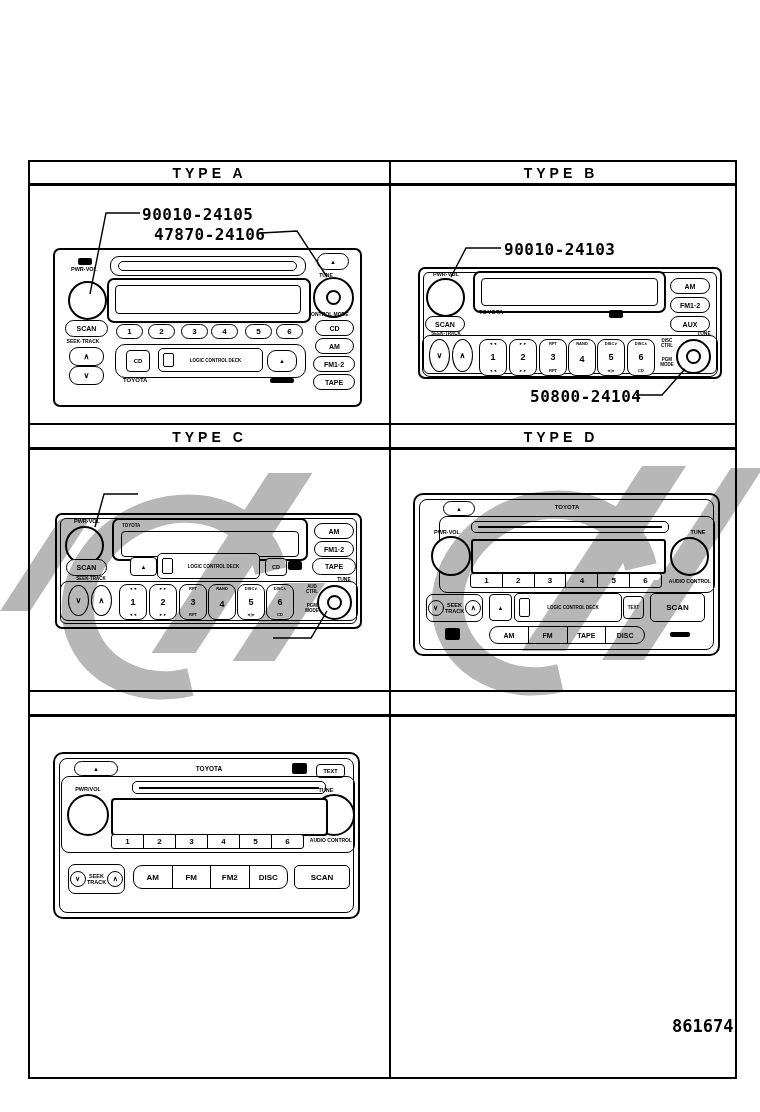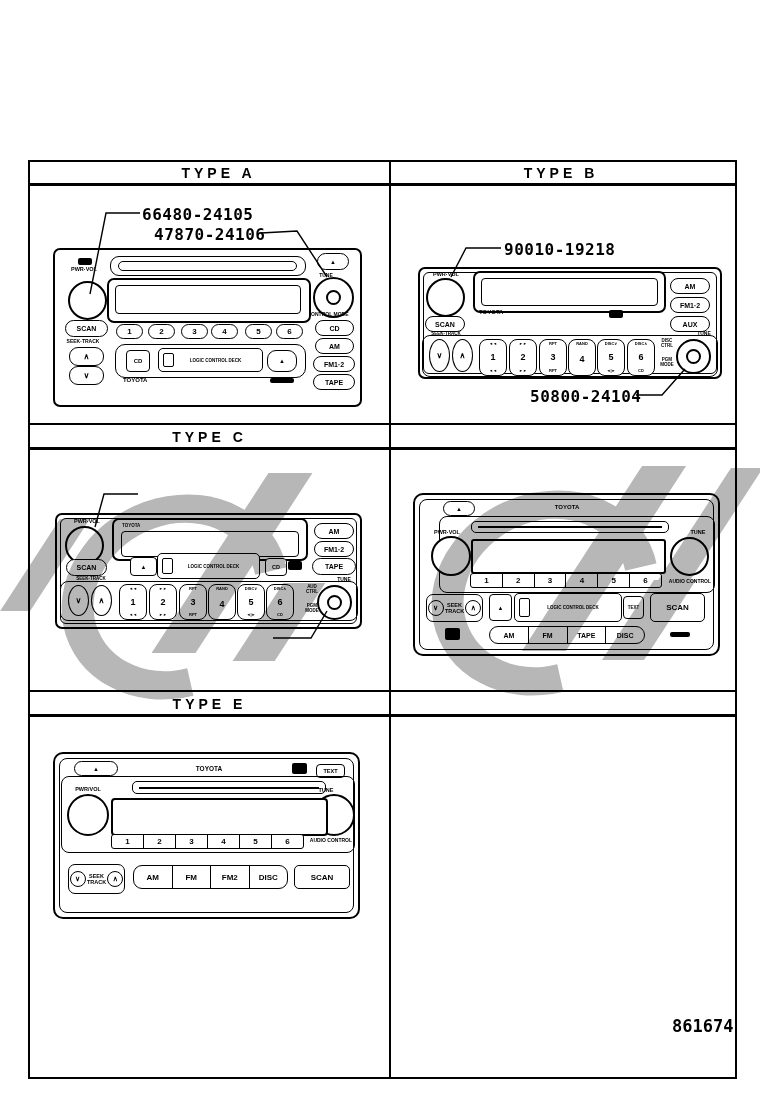"TYPE A" div.hdr { left: 9px -> 0 }
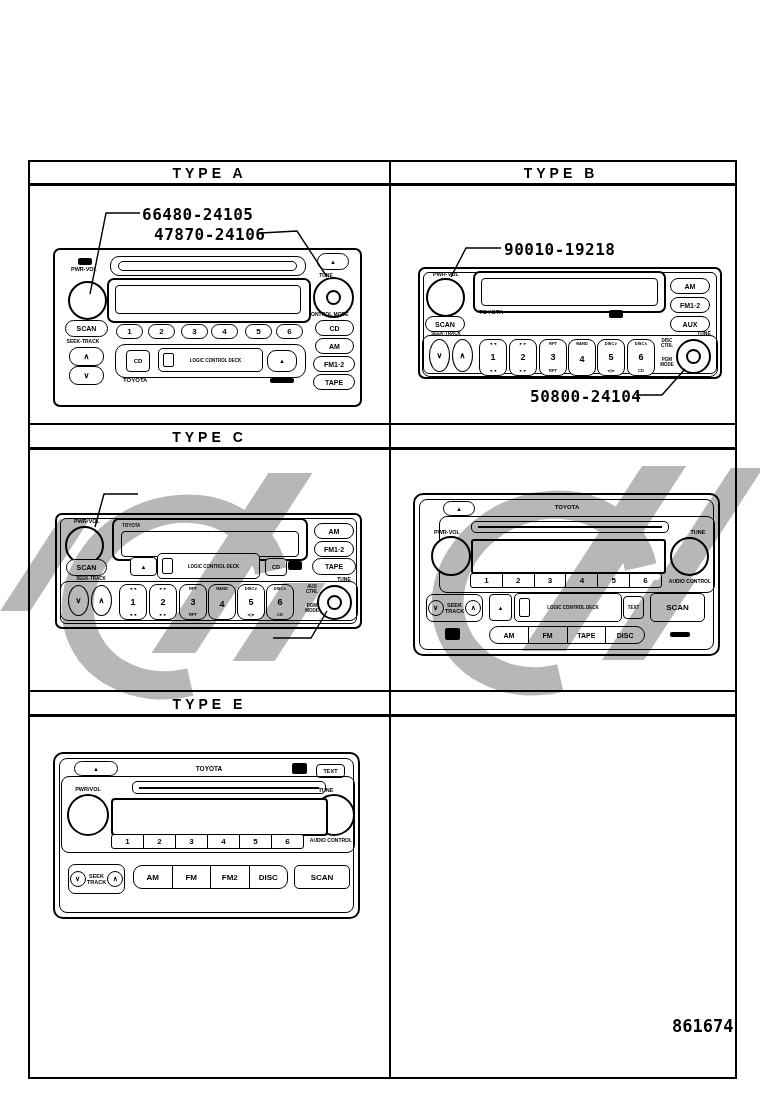"66480-24105" div.pnlab { text: 66480-24105 -> 90010-24105 }
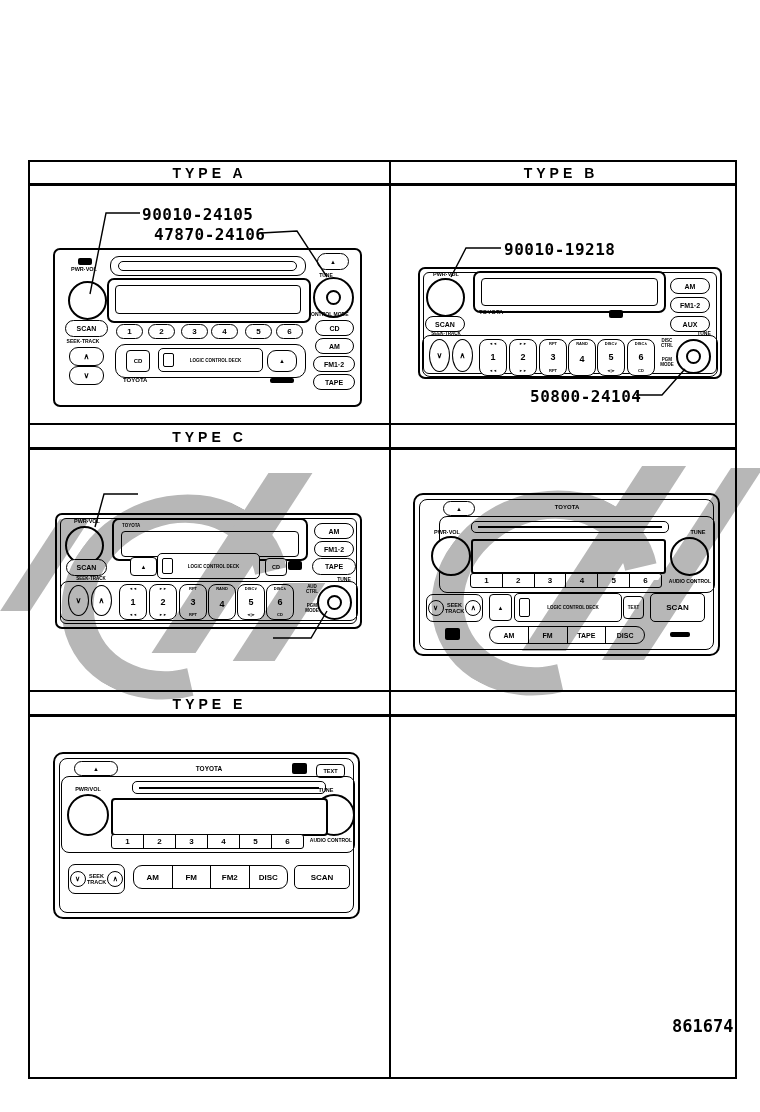"90010-19218" div.pnlab { text: 90010-19218 -> 90010-24103 }
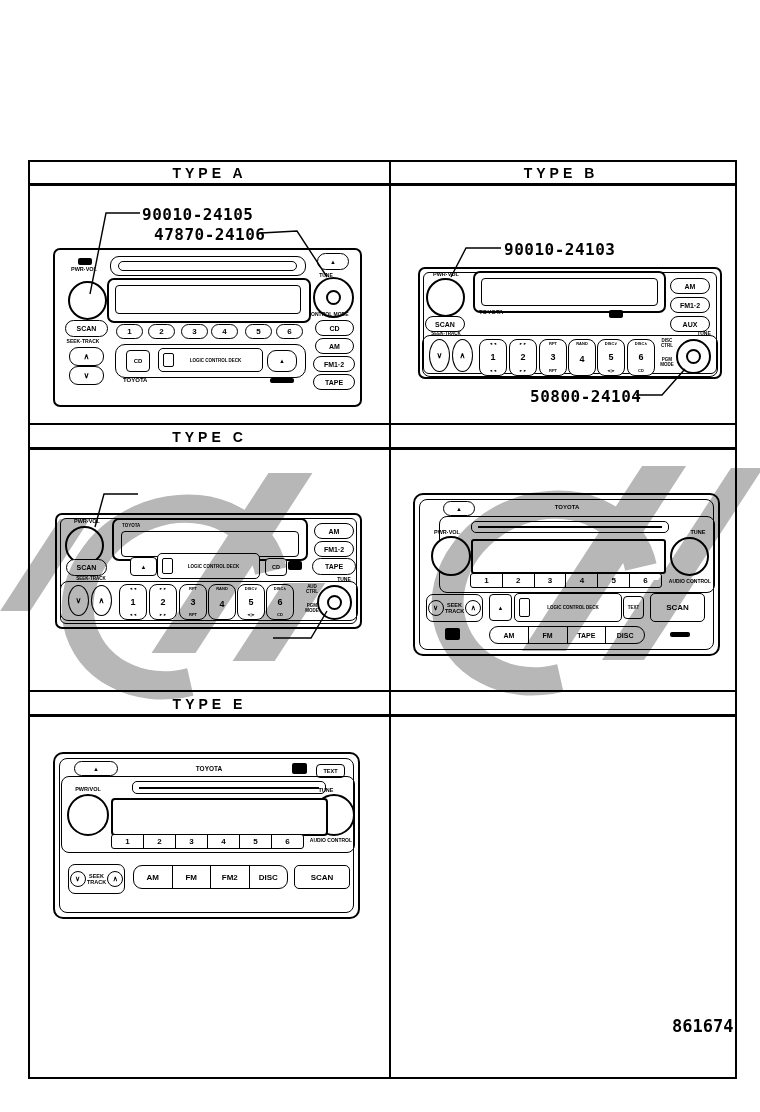"TYPE D" div.hdr { html: none -> <div>TYPE D</div> }
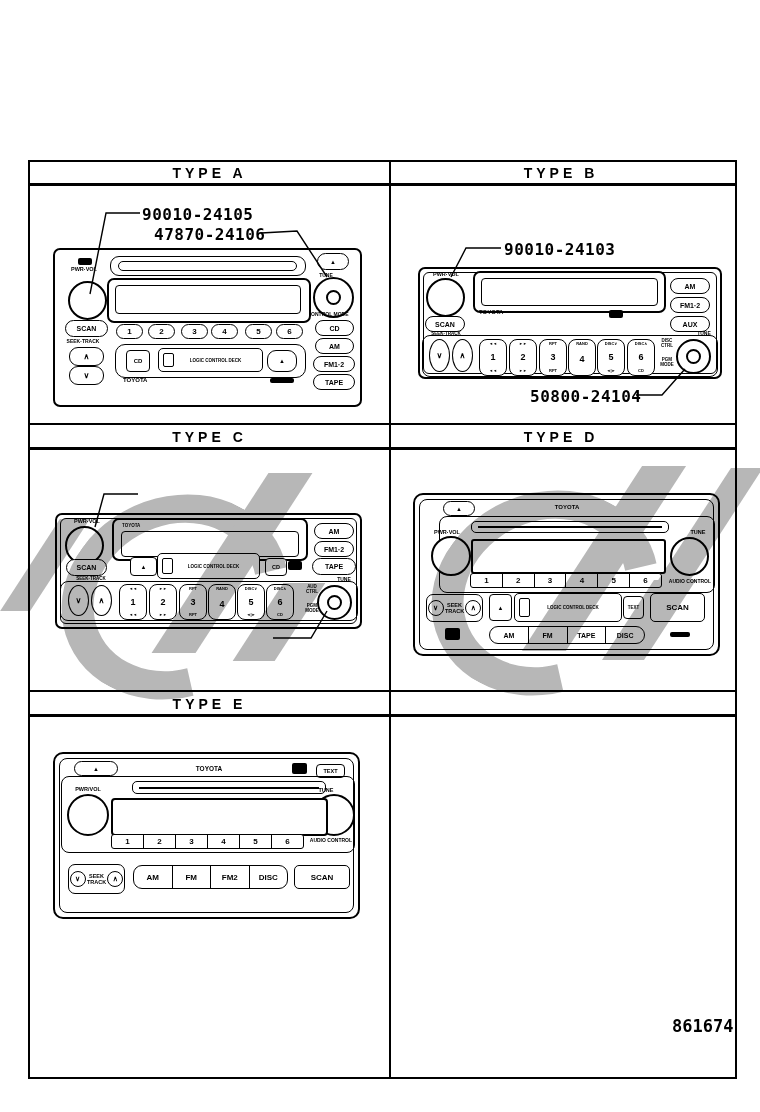"TYPE E" div.hdr { html: <div>TYPE E</div> -> none }
